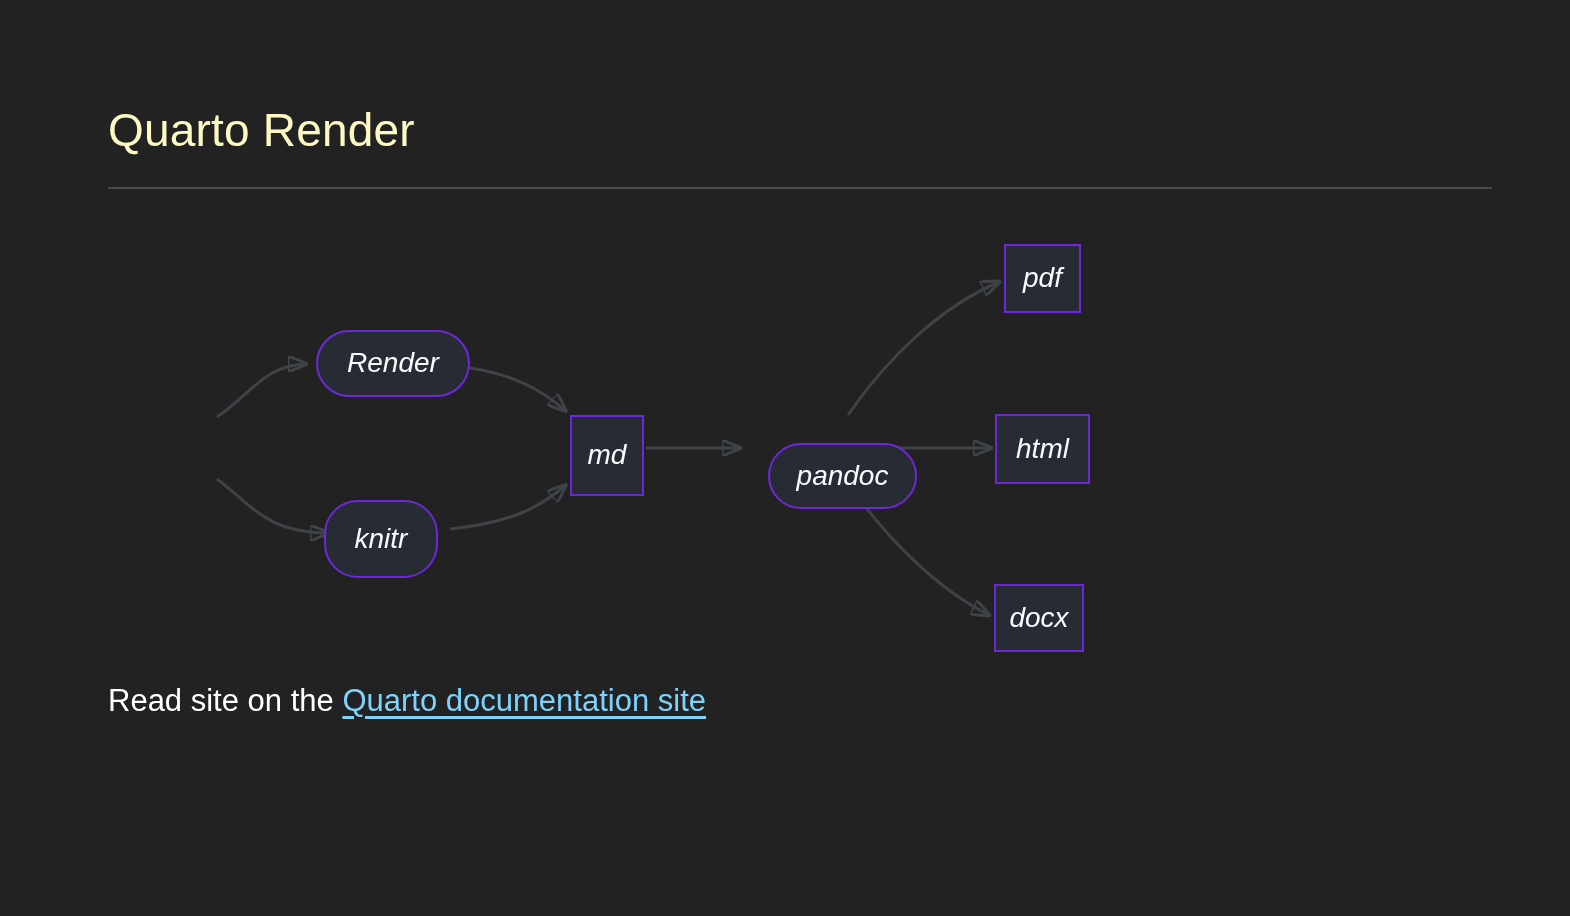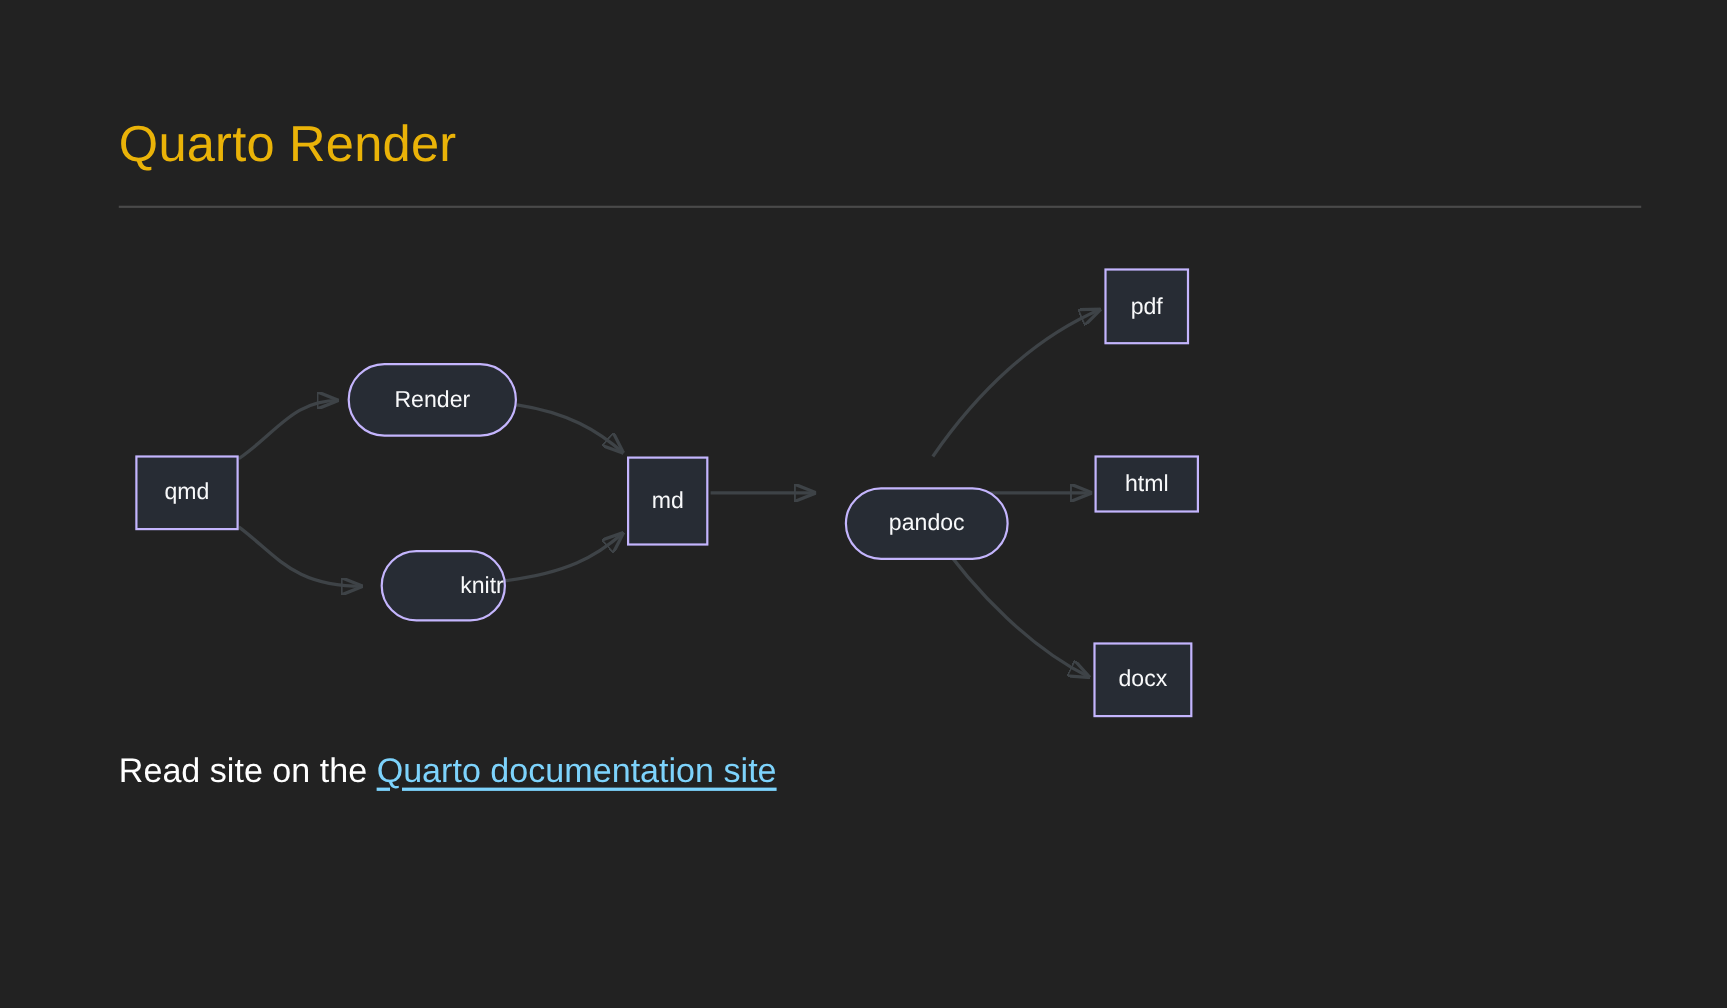"Quarto Render" h1.title { color: #eab308 -> #fef9c3 }
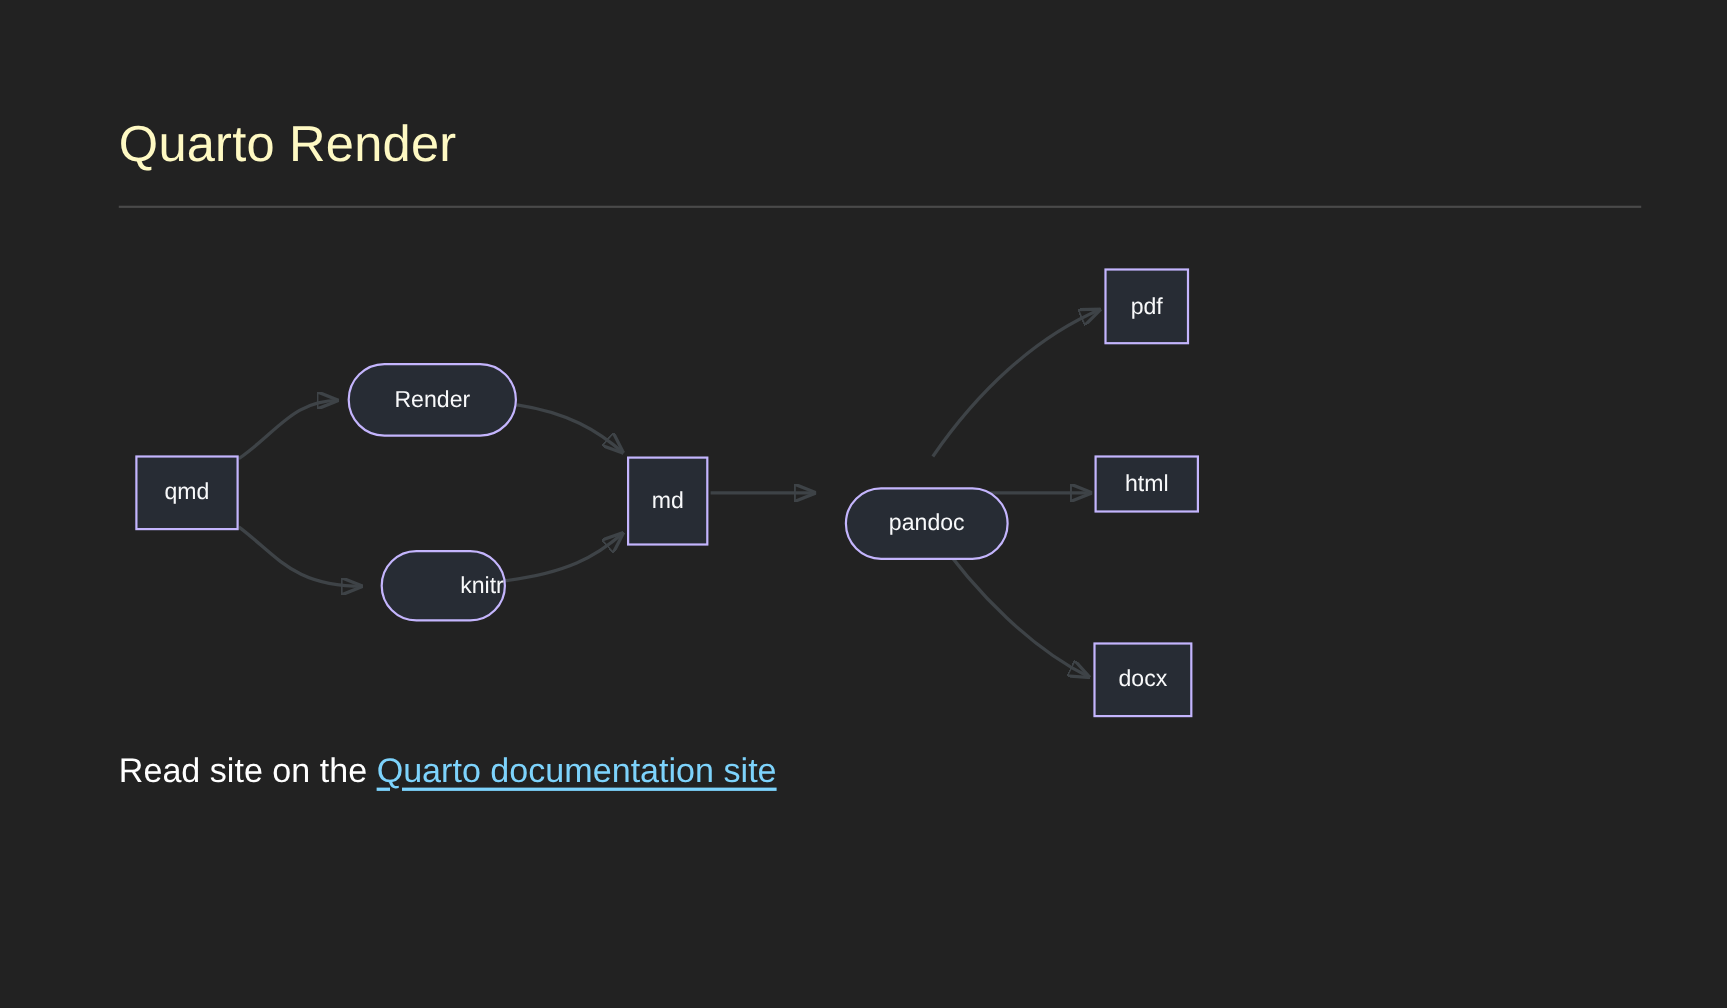"pdf" .node { border: 2px solid #c4b5fd -> 2px solid #6d28d9; font-size: 21px -> 28px; font-style: none -> italic }
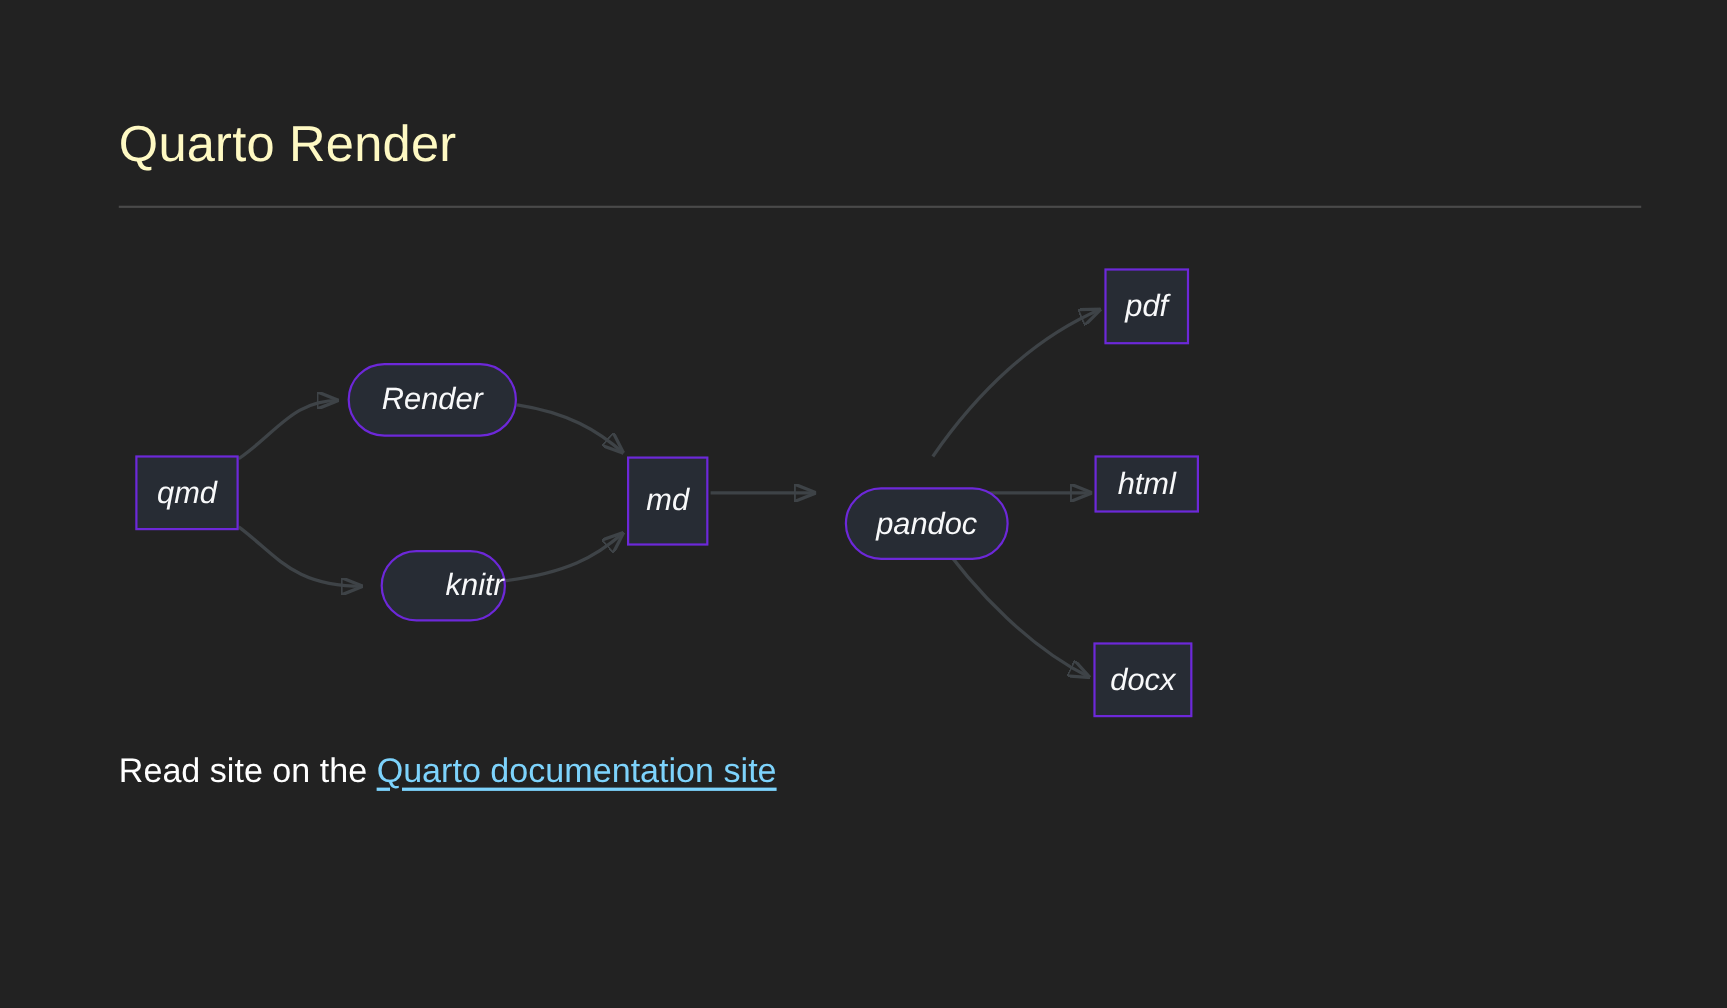"qmd" div.node { html: <div> <span>qmd</span> </div> -> none }
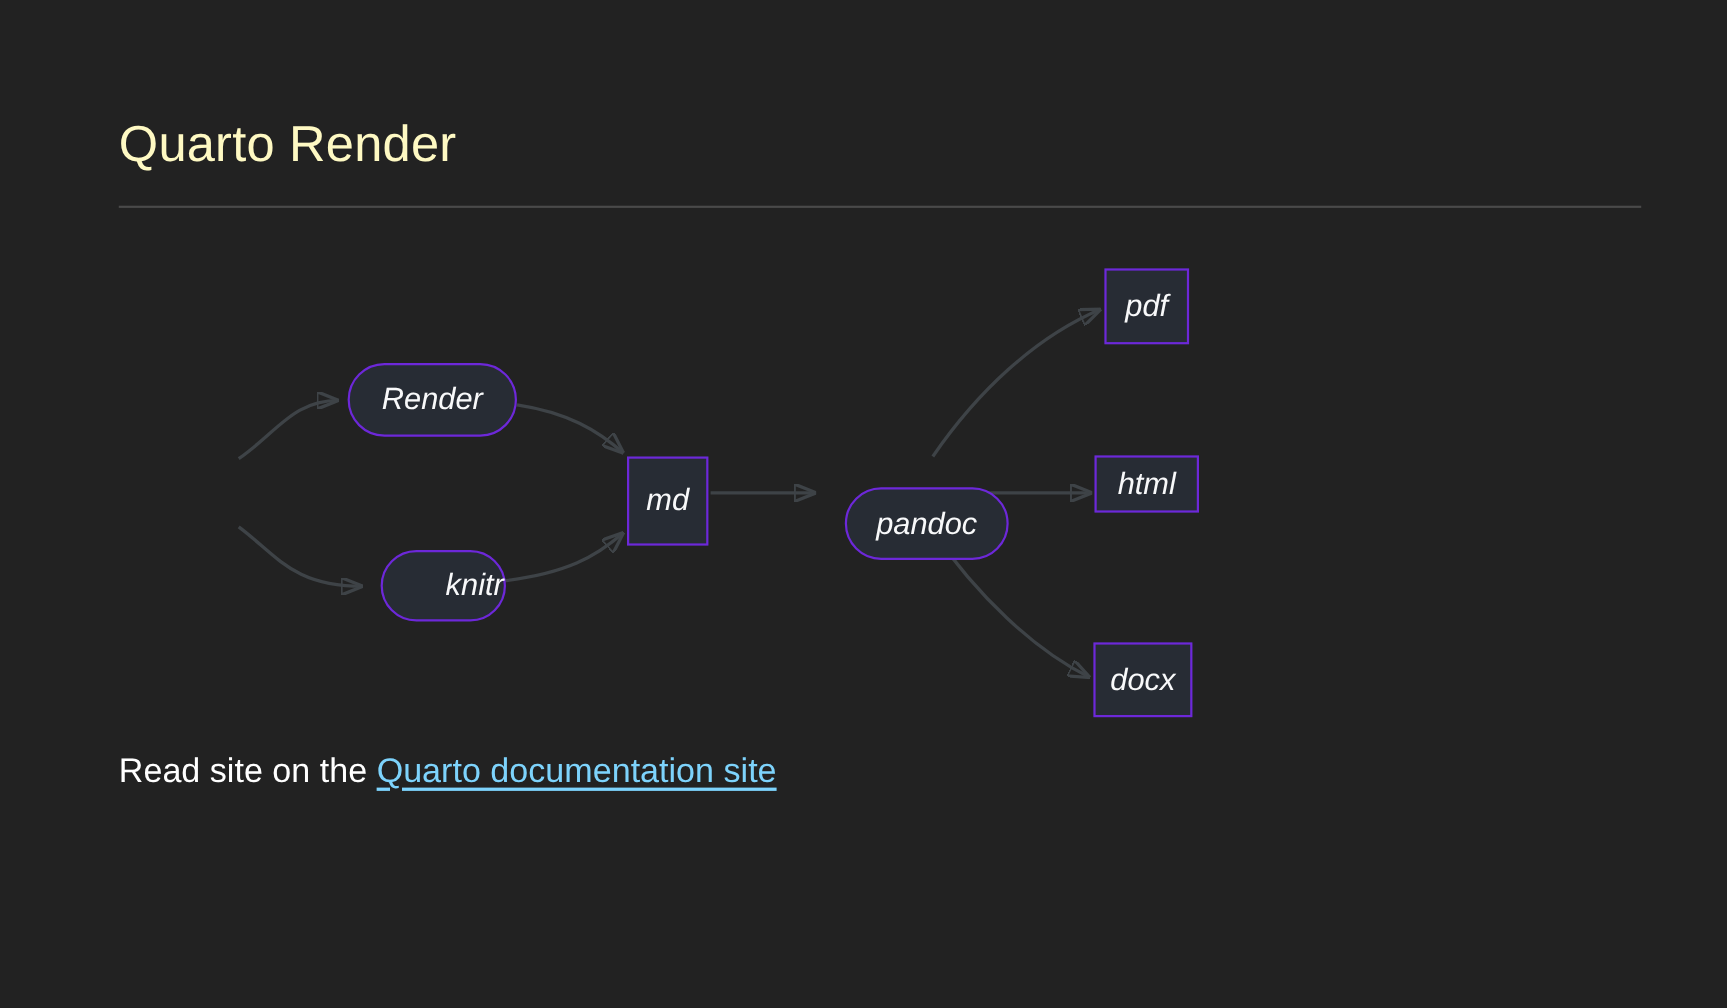"html" div.node { height: 52px -> 70px }
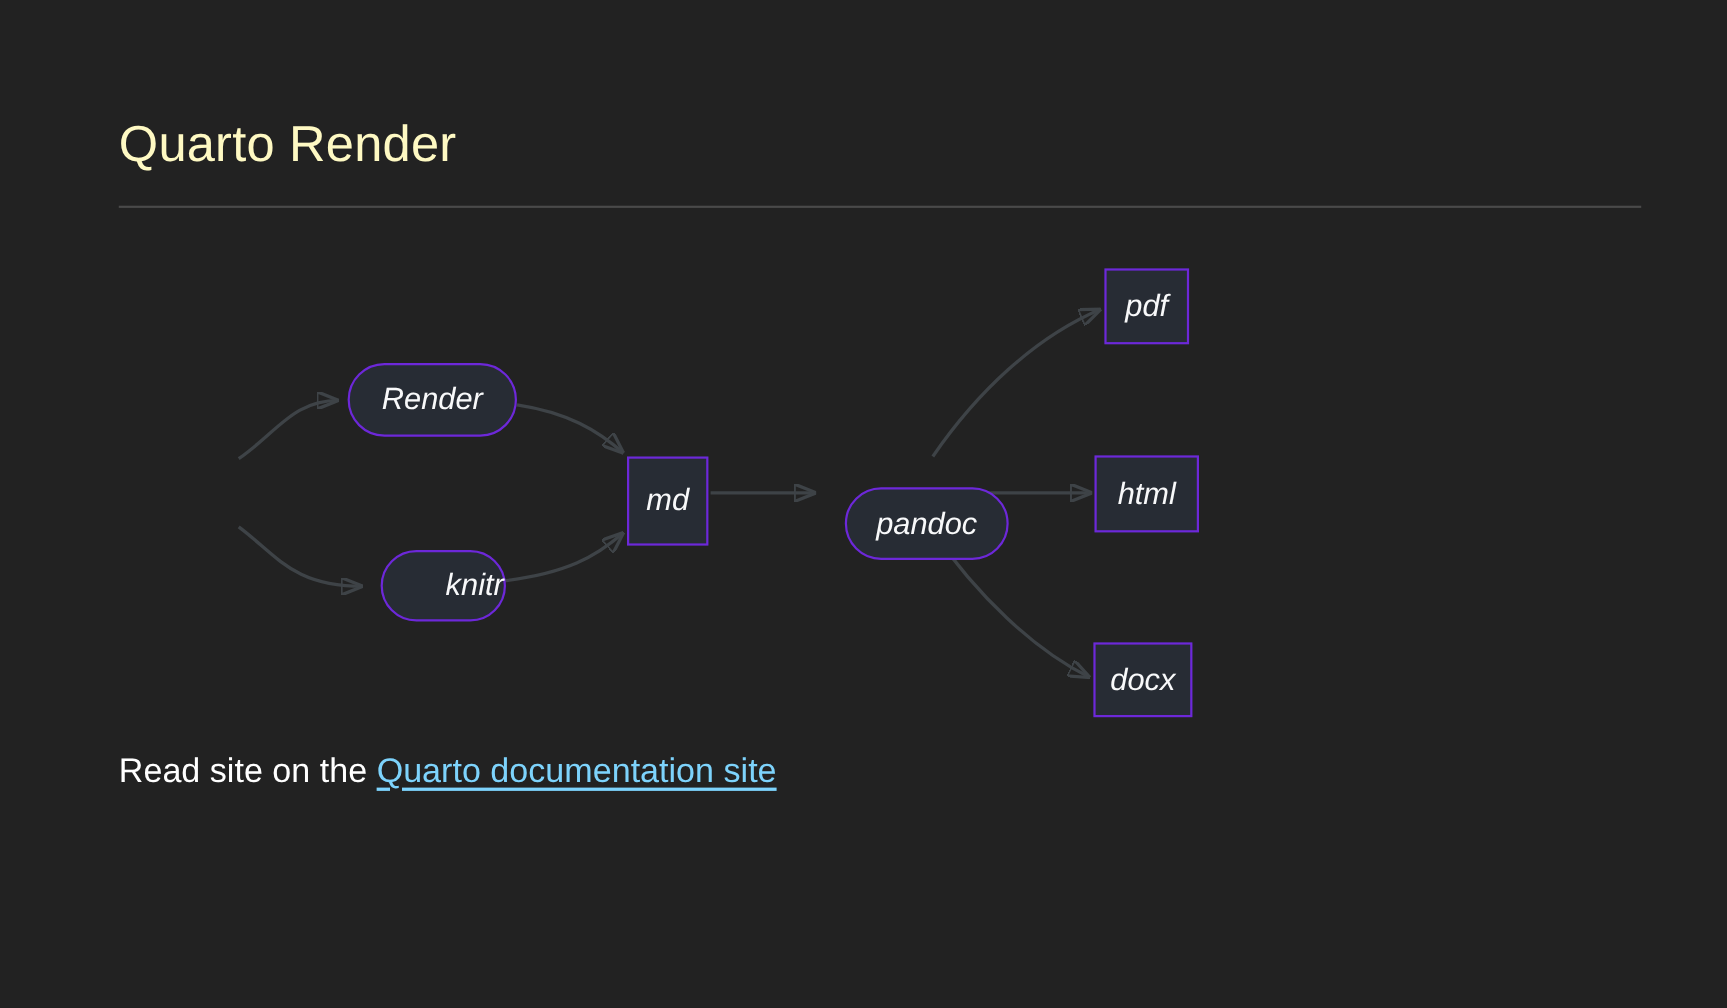"knitr" div.node { height: 65px -> 78px; justify-content: flex-end -> none; left: 238px -> 216px }
